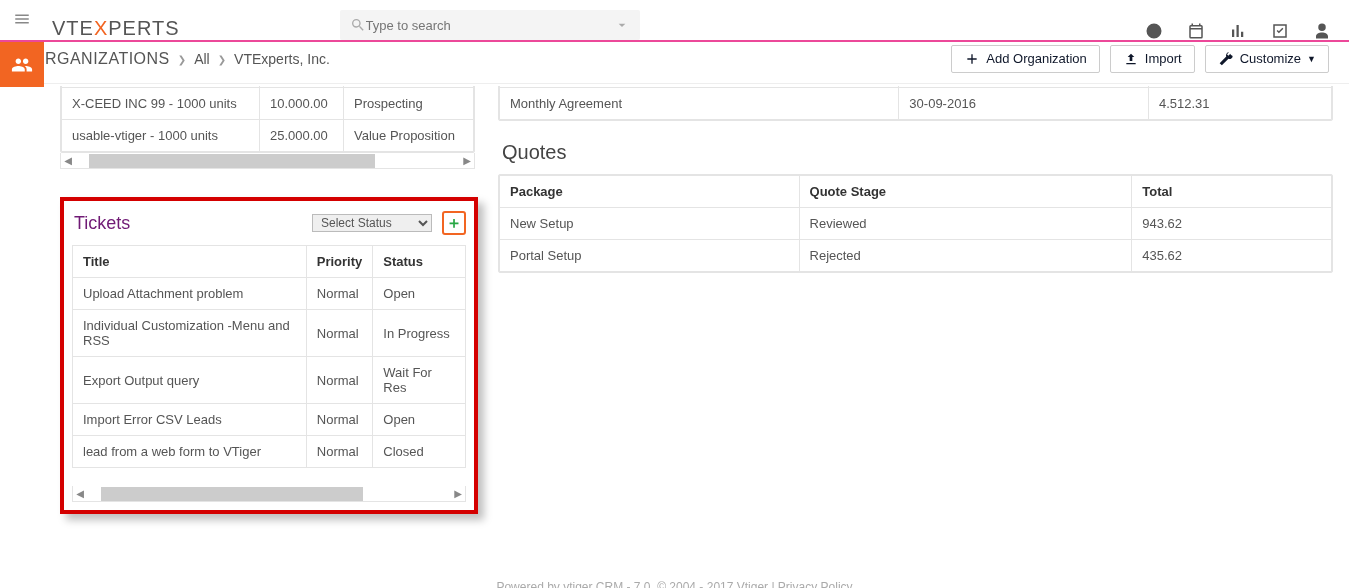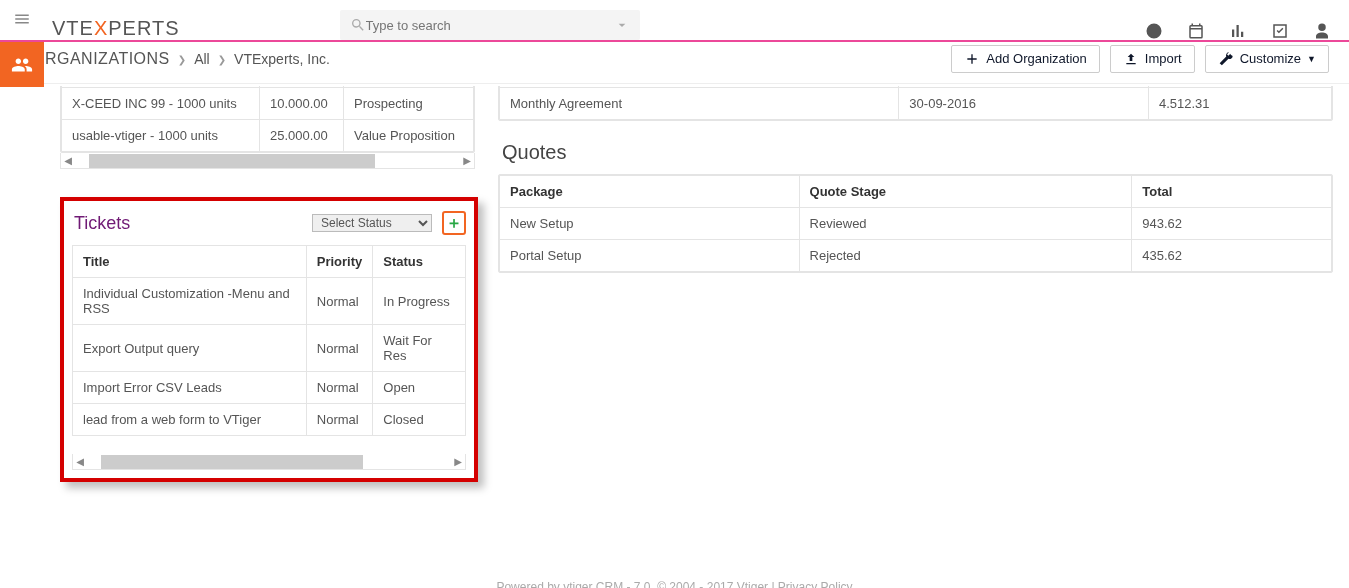"Upload Attachment problem" tr { html: none -> <tr> <td>Upload Attachment problem</td> <td>Normal</td> <td>Open</td> </tr> }
